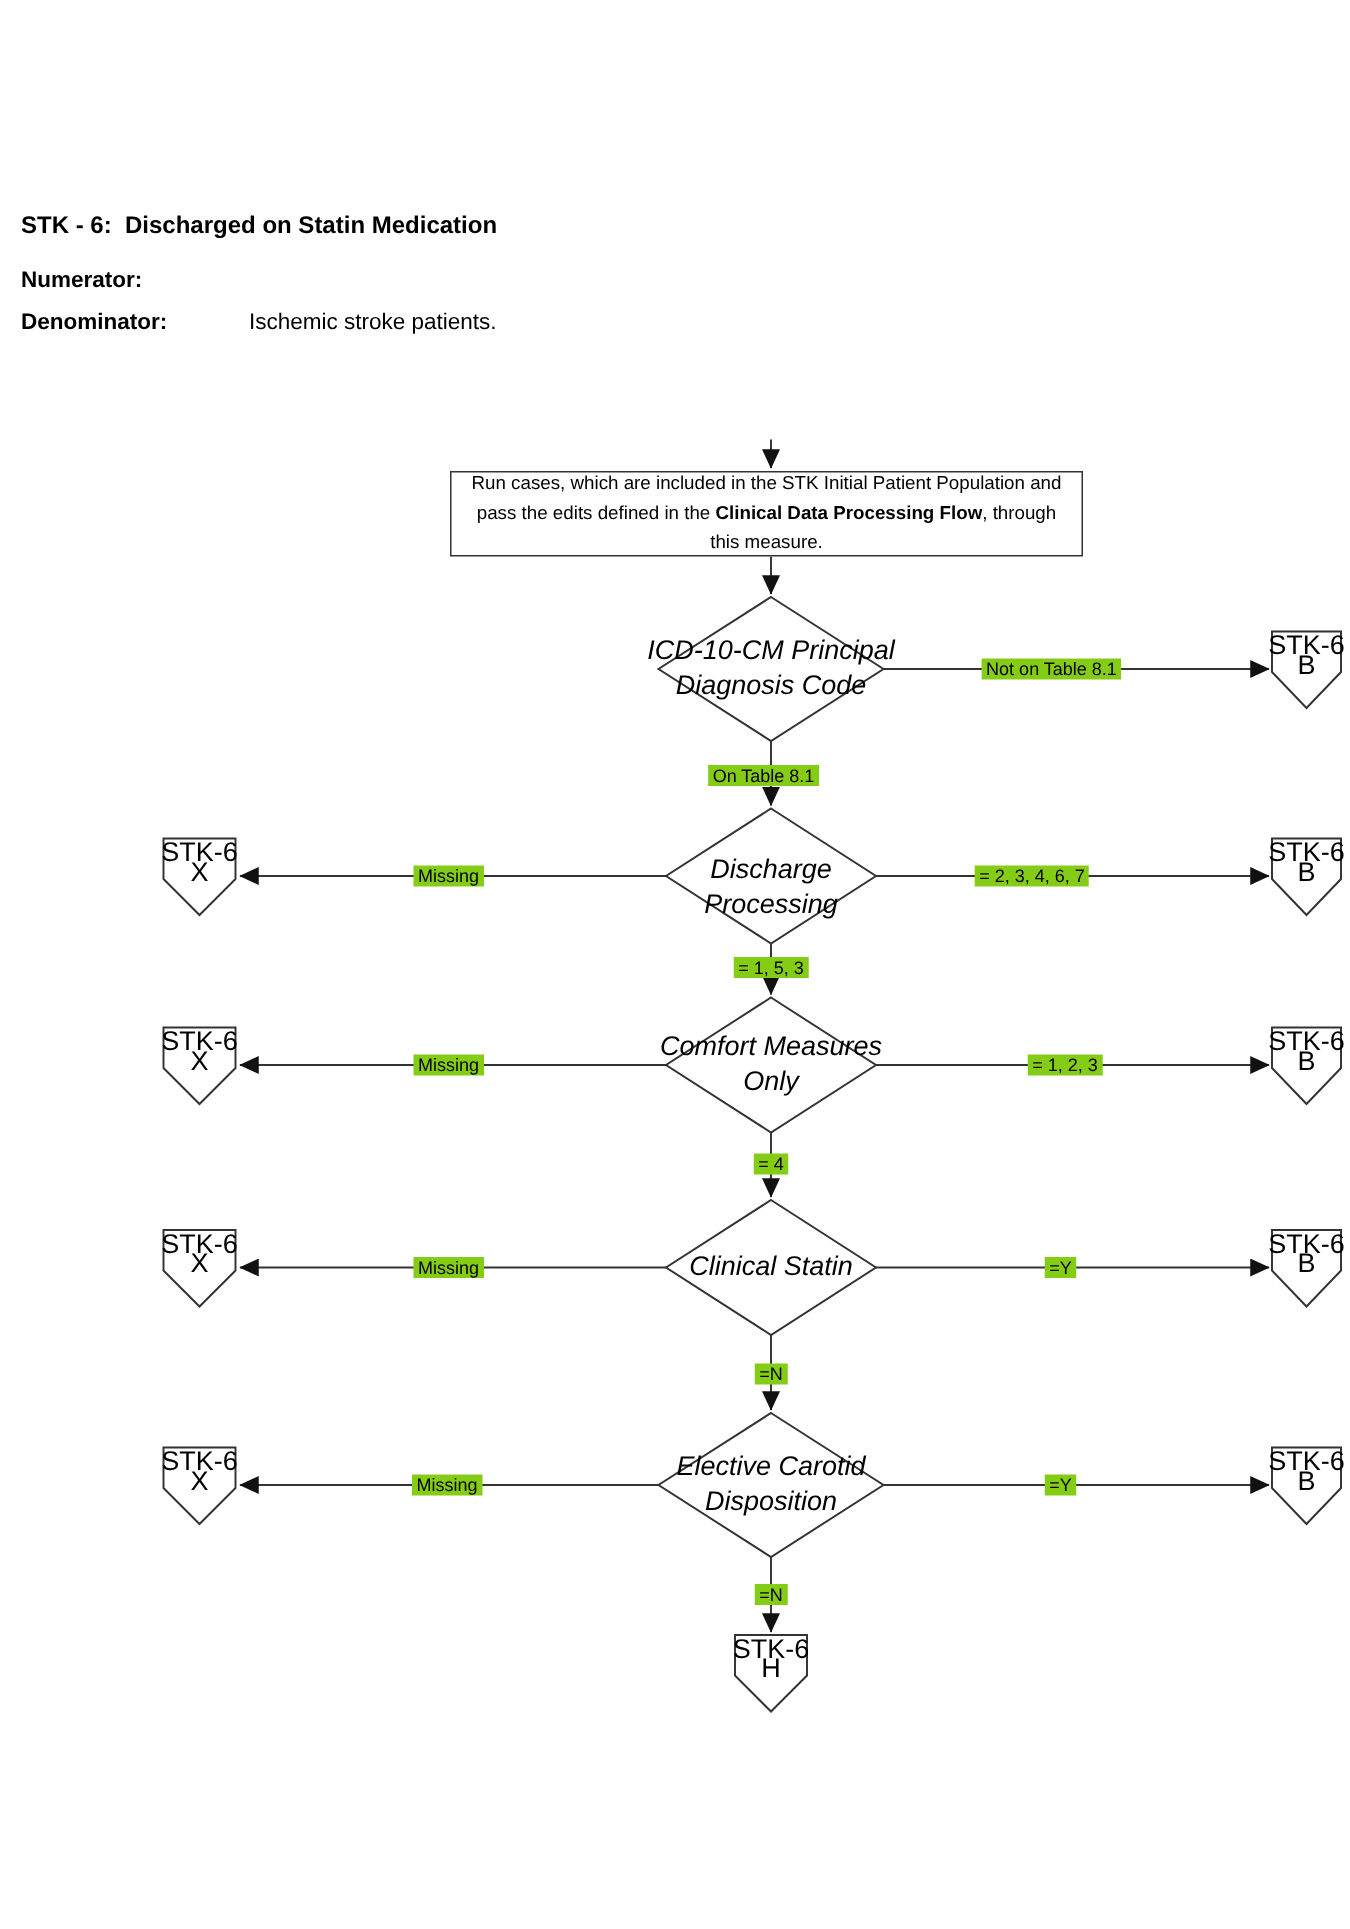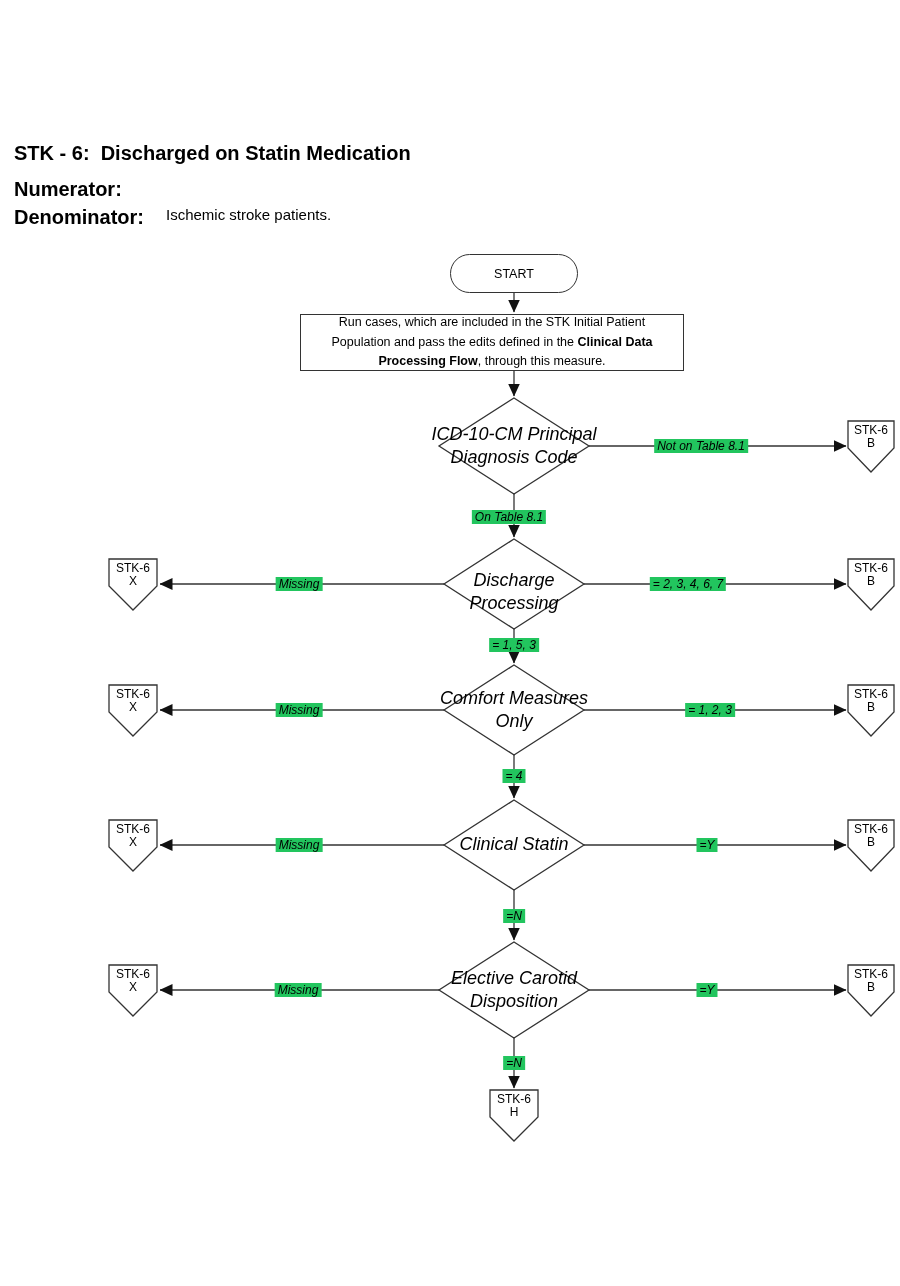"STK - 6: Discharged on" .title { font-size: 20px -> 16px }
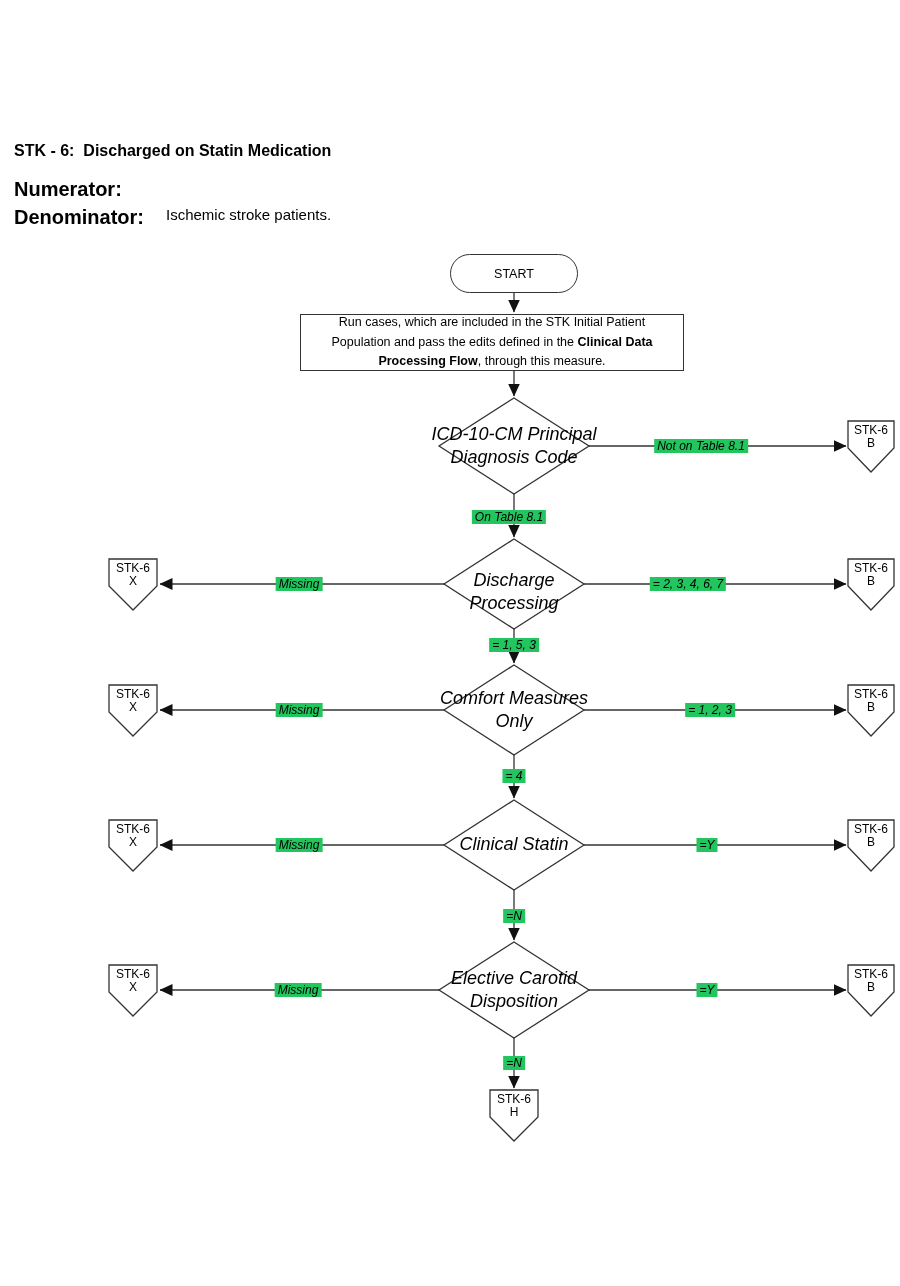"Numerator:" .hdr-label { font-size: 20px -> 15px }
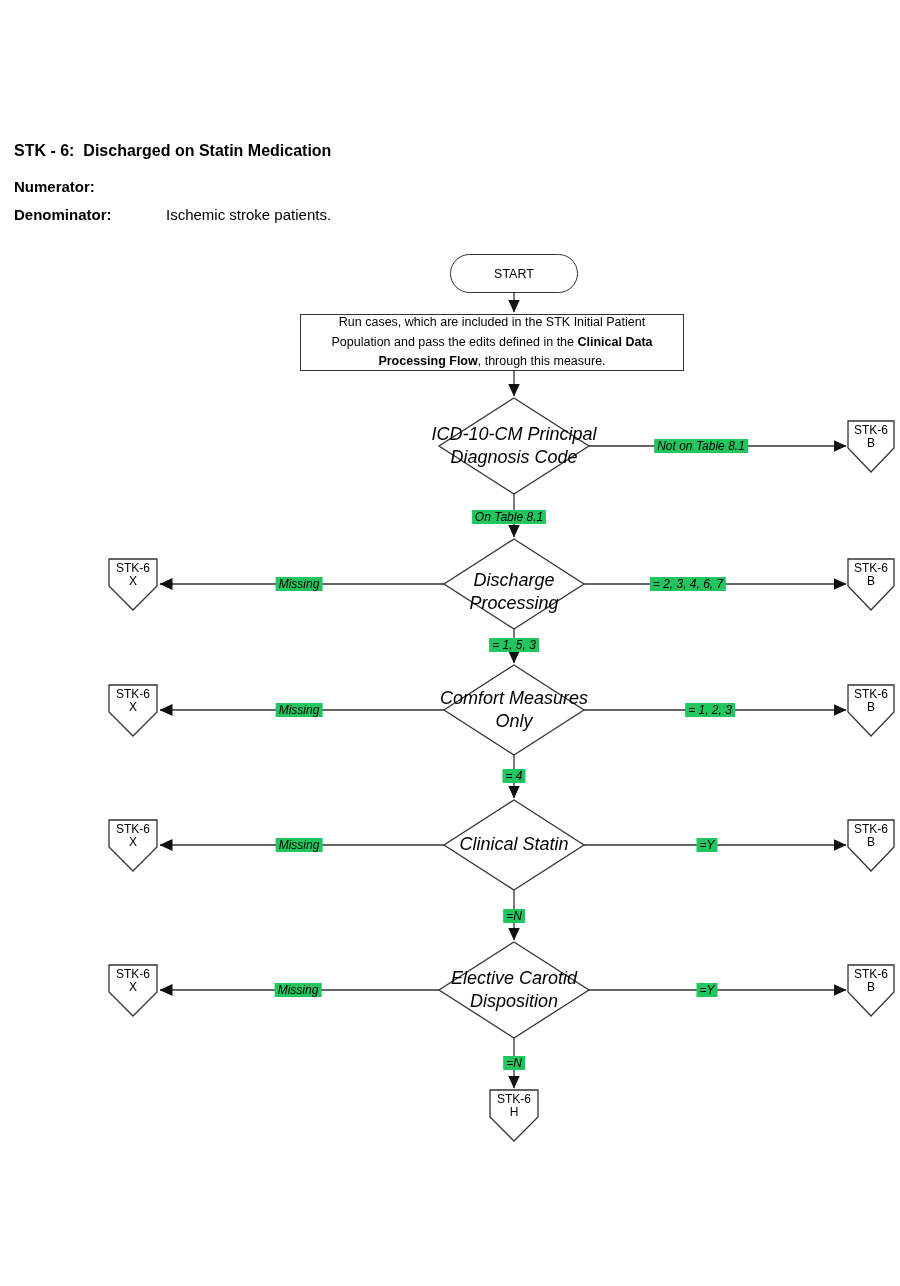"START" div.start-oval { html: <div> <span>START</span> </div> -> none }
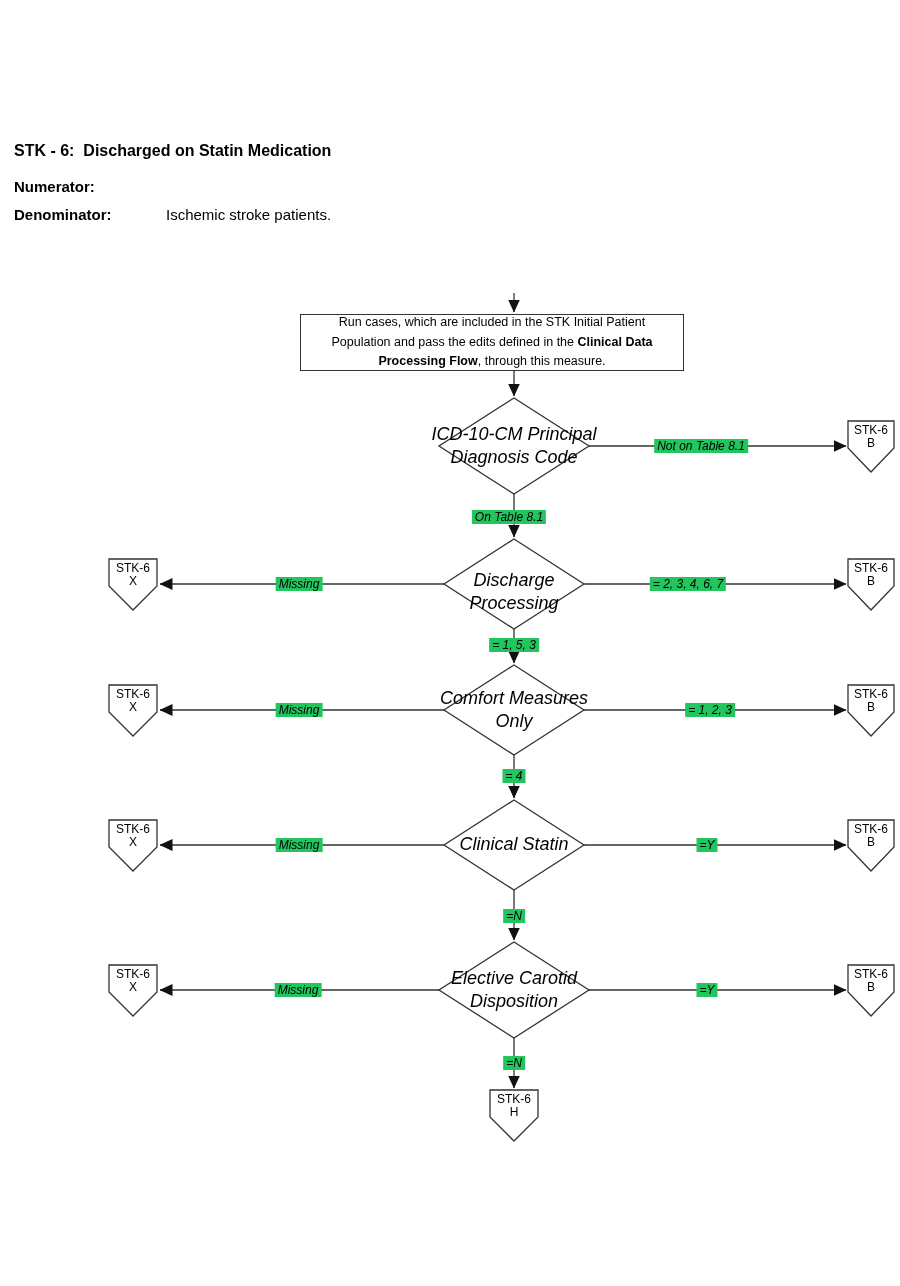"Run cases, which are included" .process-box { width: 384px -> 422px }
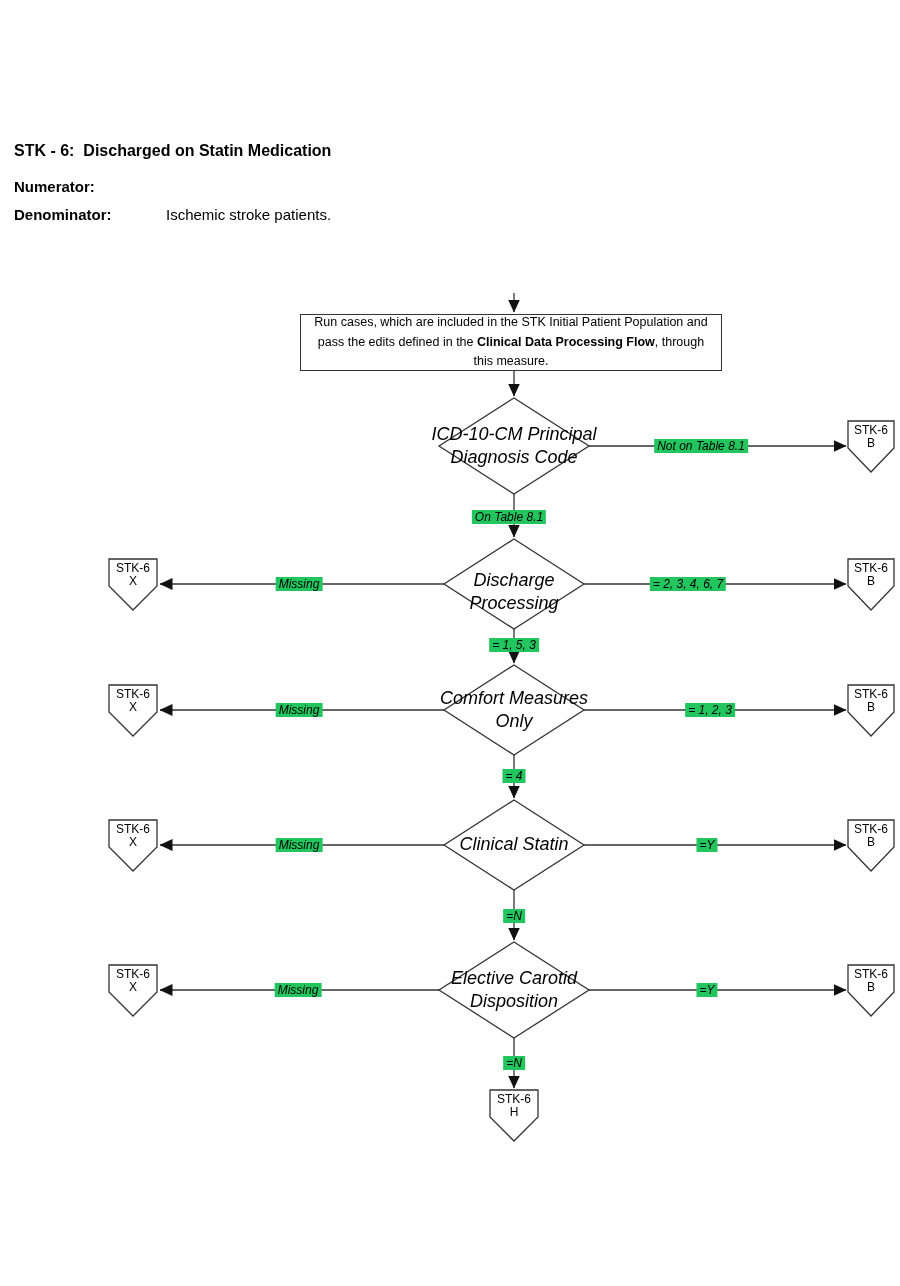"STK-6" .plbl { font-size: 12px -> 18px }
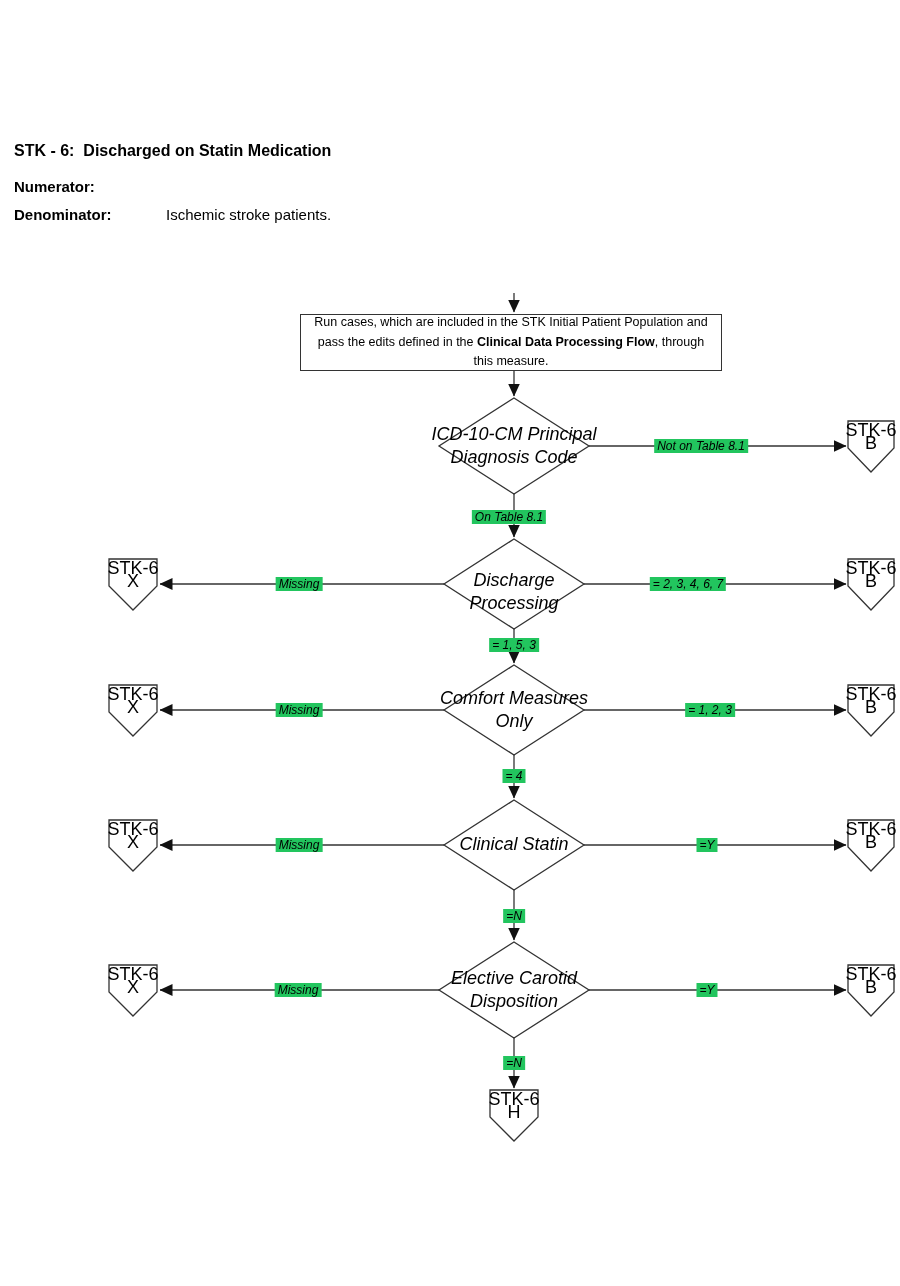"Not on Table 8.1" .elbl { background: #22c55e -> #84cc16; font-style: italic -> none }
